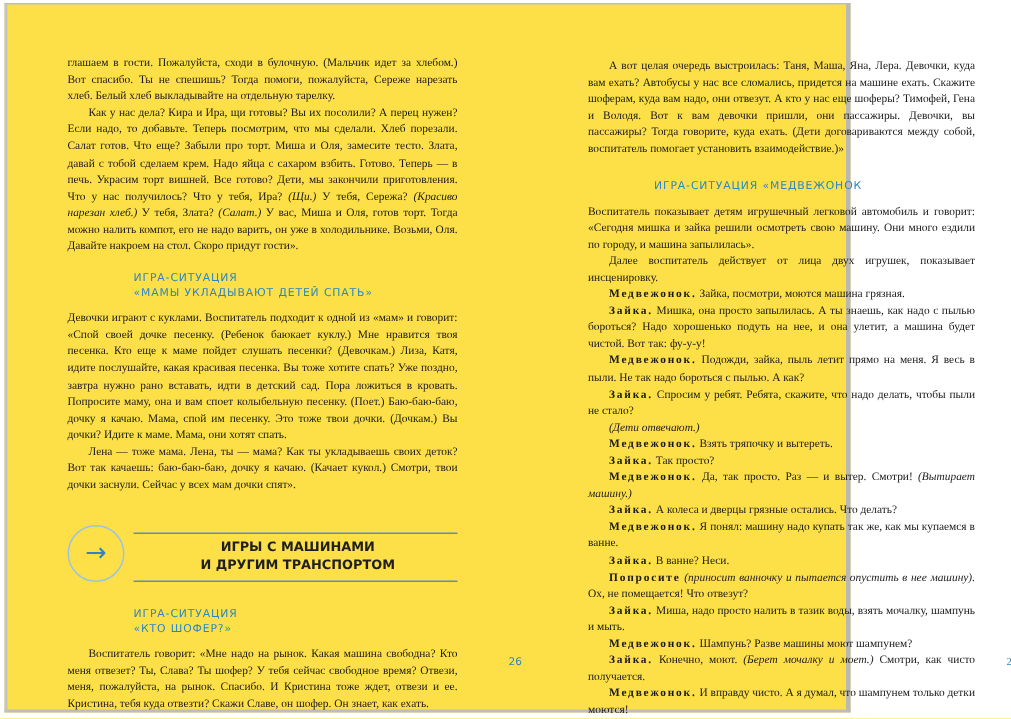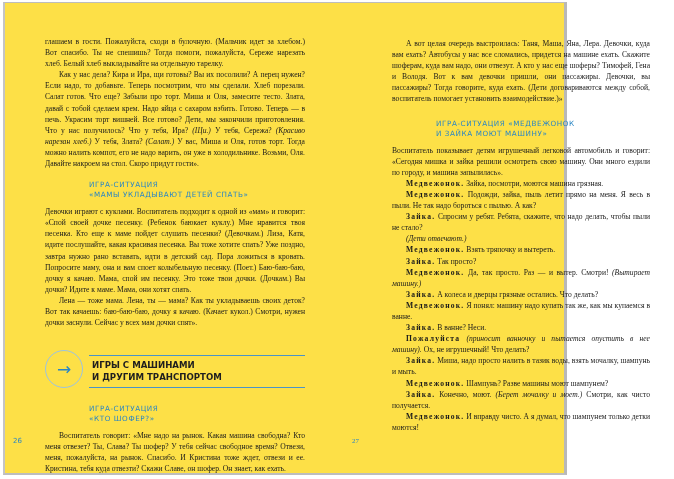"И ЗАЙКА МОЮТ МАШИНУ»" div { html: <div>И ЗАЙКА МОЮТ МАШИНУ»</div> -> none }
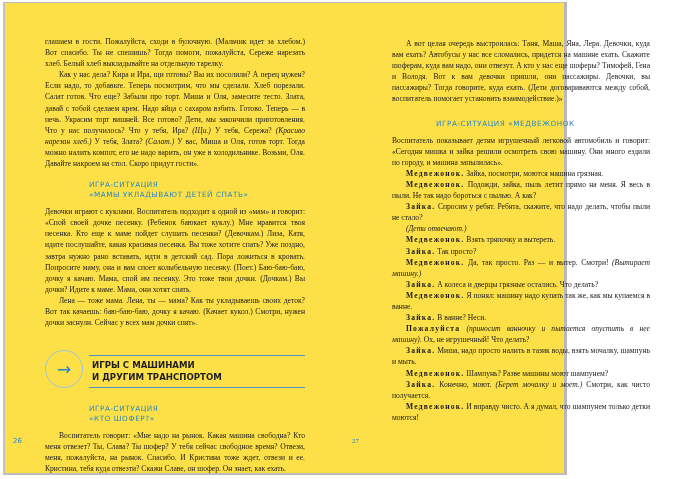"Далее воспитатель действует от лица" p.ind { html: none -> <p>Далее воспитатель действует от лица двух игрушек, показывает инсценировку.</p> }
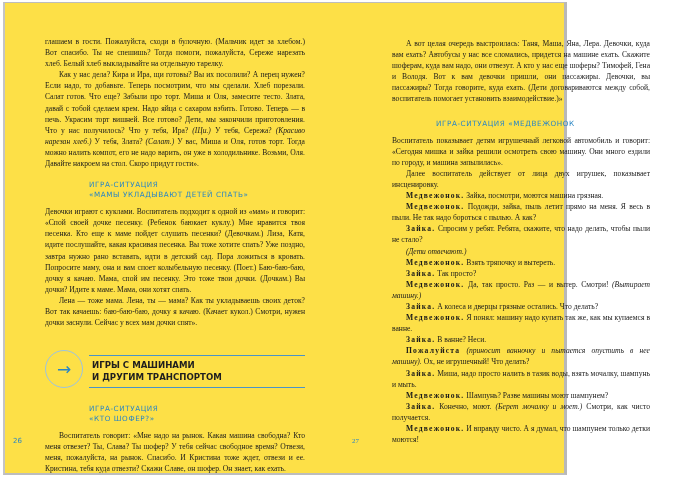"Зайка. Мишка, она просто запылилась." p.ind { html: none -> <p><span>Зайка.</span><span> Мишка, она просто запылилась. А ты знаешь, как надо с пылью бороться? Надо хорошенько подуть на нее, и она улетит, а машина будет чистой. Вот так: фу-у-у!</span></p> }
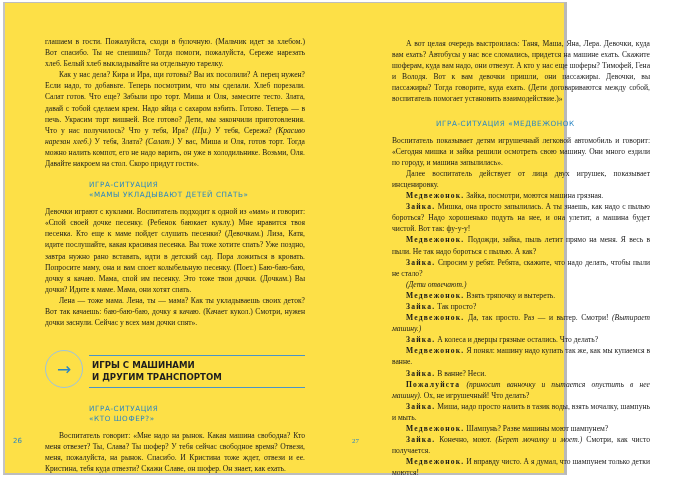"Лена — тоже мама. Лена," p.ind { text: нужен -> твои }
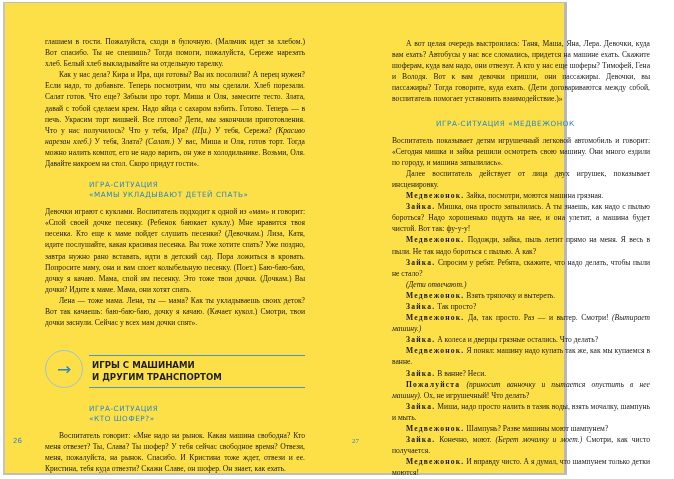"ИГРЫ С МАШИНАМИ" .section .box { text-align: left -> center }
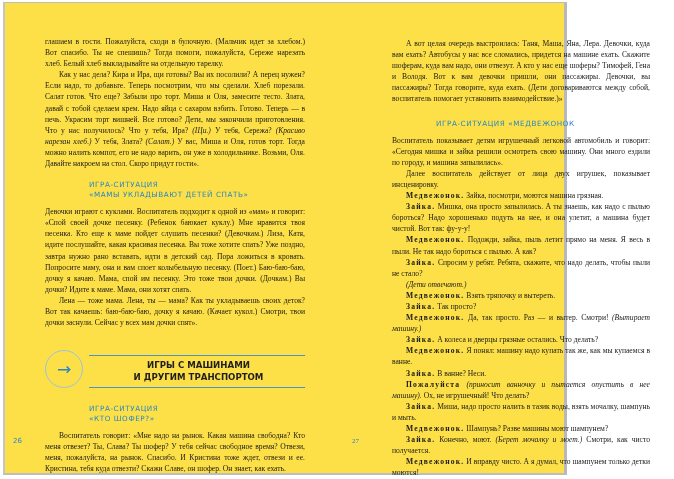"Пожалуйста" span.sp { text: Пожалуйста -> Попросите }
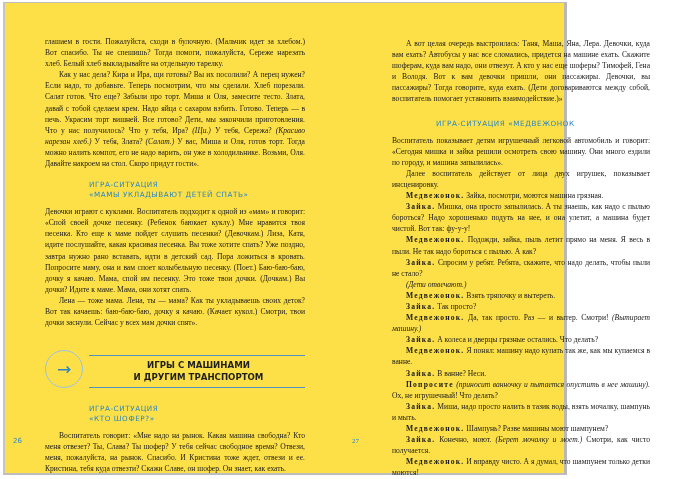"Ох, не игрушечный! Что делать?" span { text: игрушечный! Что делать -> помещается! Что отвезут }
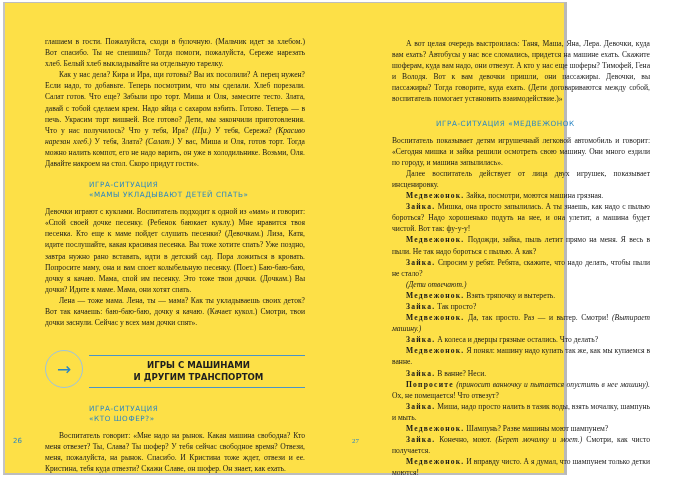"26" .pnum { text-align: left -> right }
